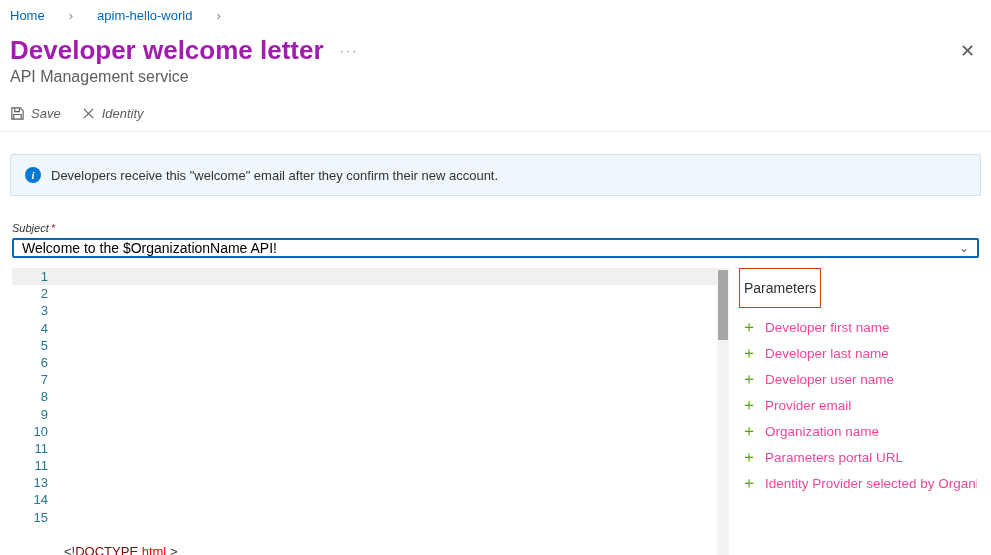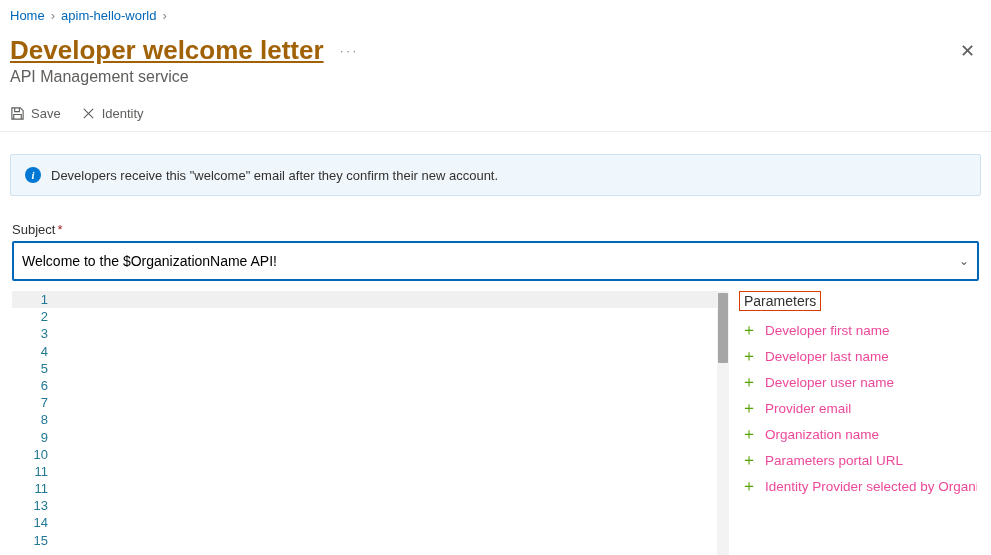"Home" .breadcrumb { gap: 6px -> 24px }
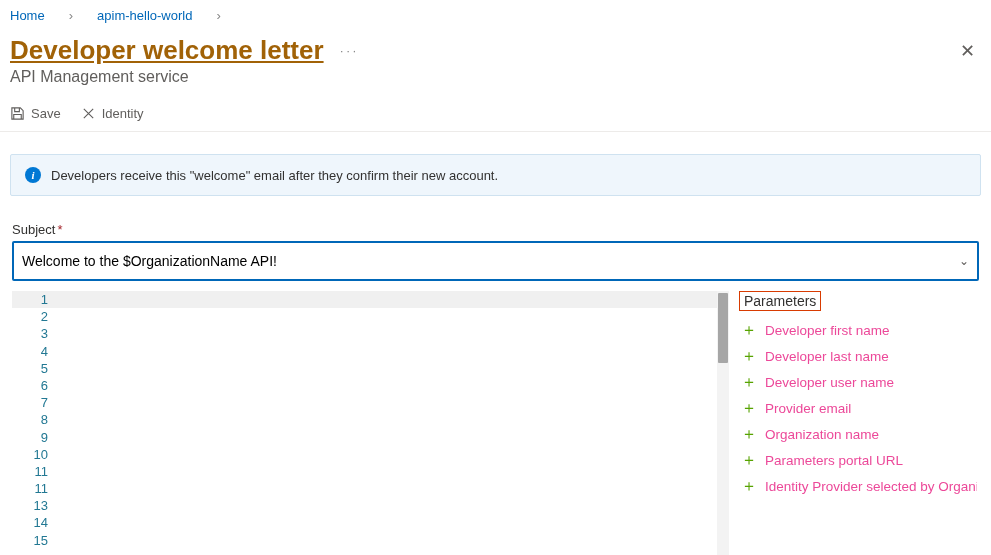"Developer welcome letter" .title-row h1 { color: #a16207 -> #a21caf; text-decoration: underline -> none }
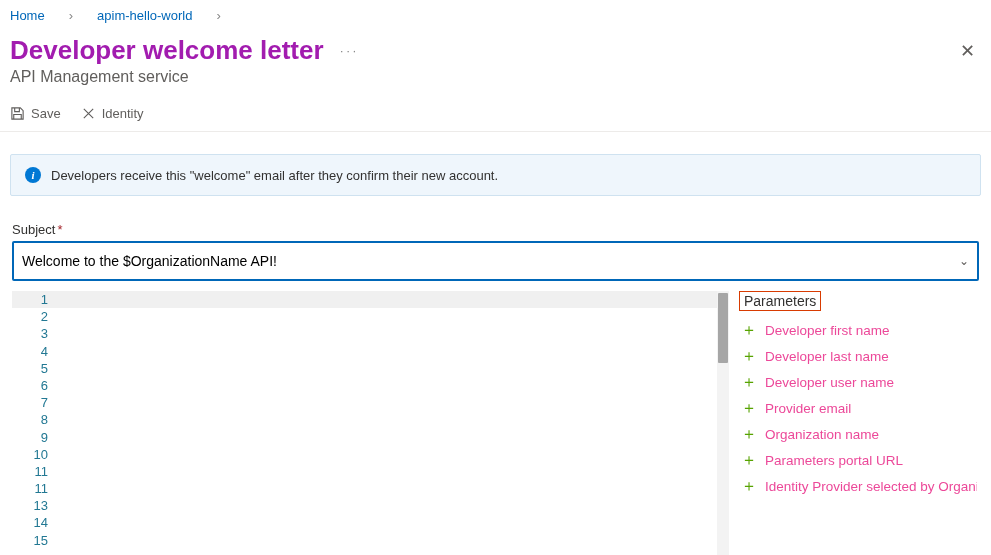"Save" .toolbar-btn { font-style: none -> italic }
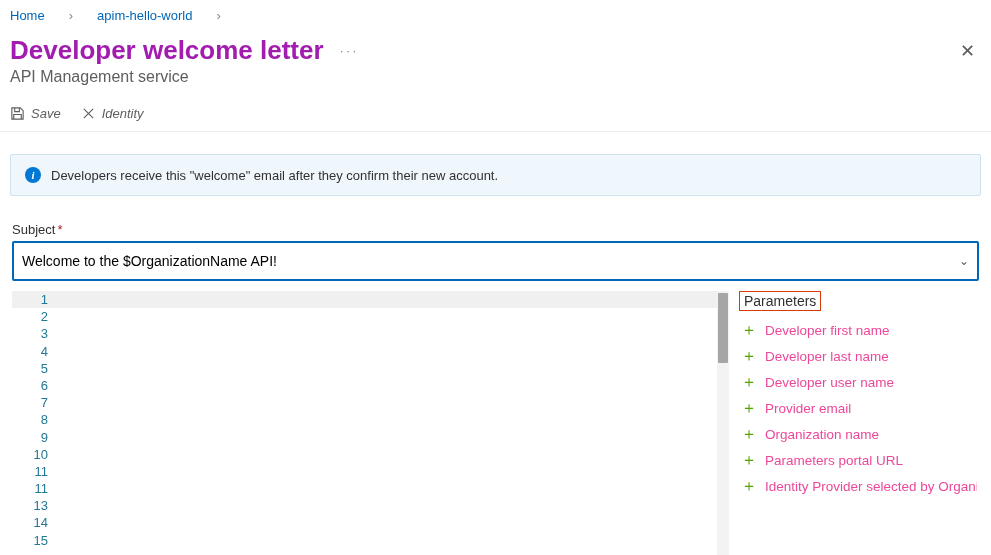"Subject *" .field-label { font-size: 13px -> 11px; font-style: none -> italic }
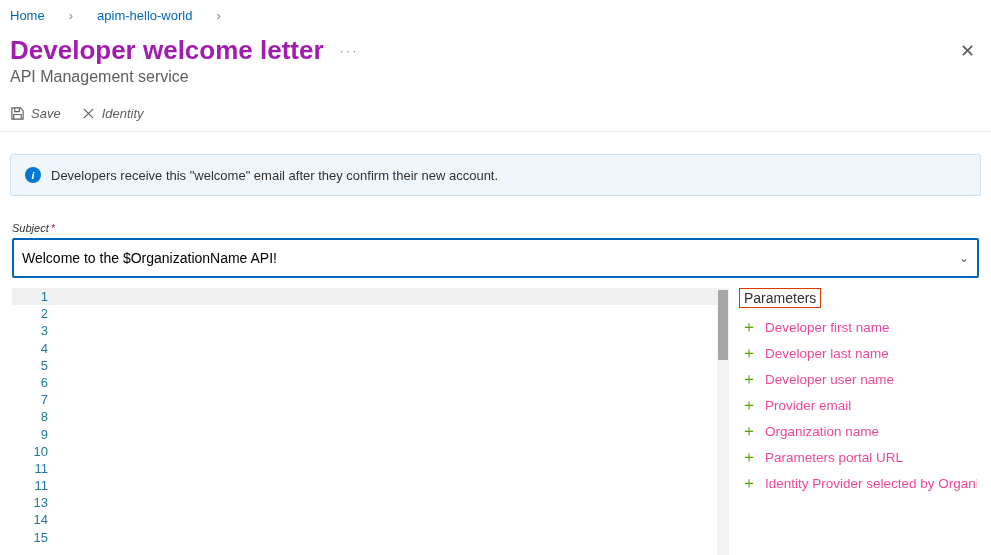"Welcome to the $OrganizationName API!" .subject-input { height: 40px -> 20px }
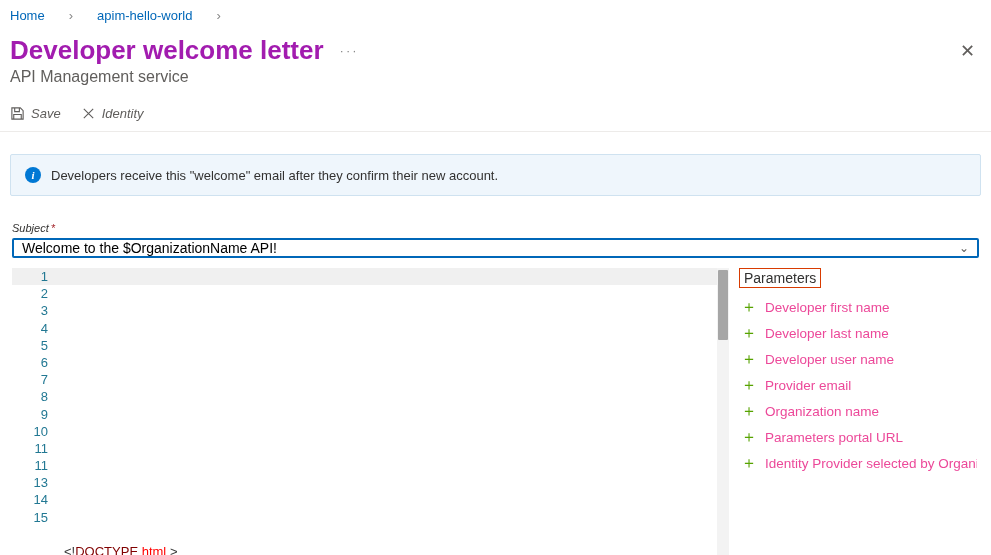"Parameters" .sidebar-heading { padding: 1px 4px -> 11px 4px }
